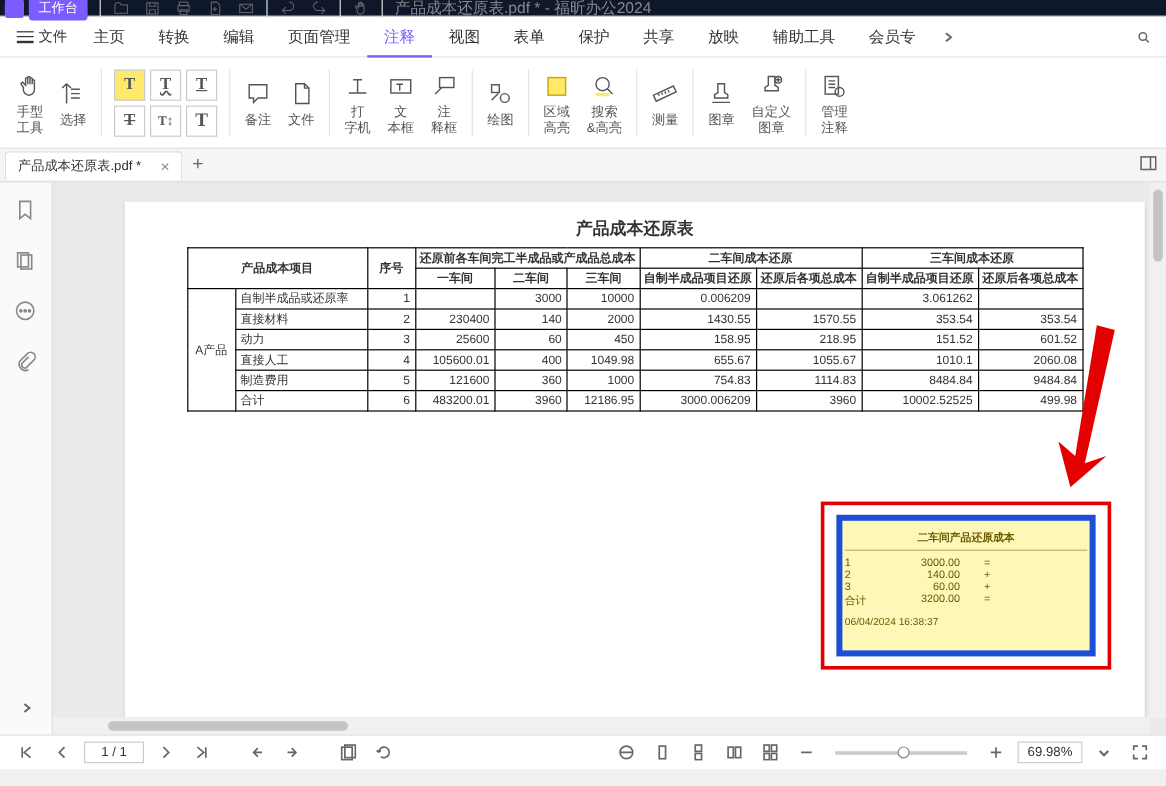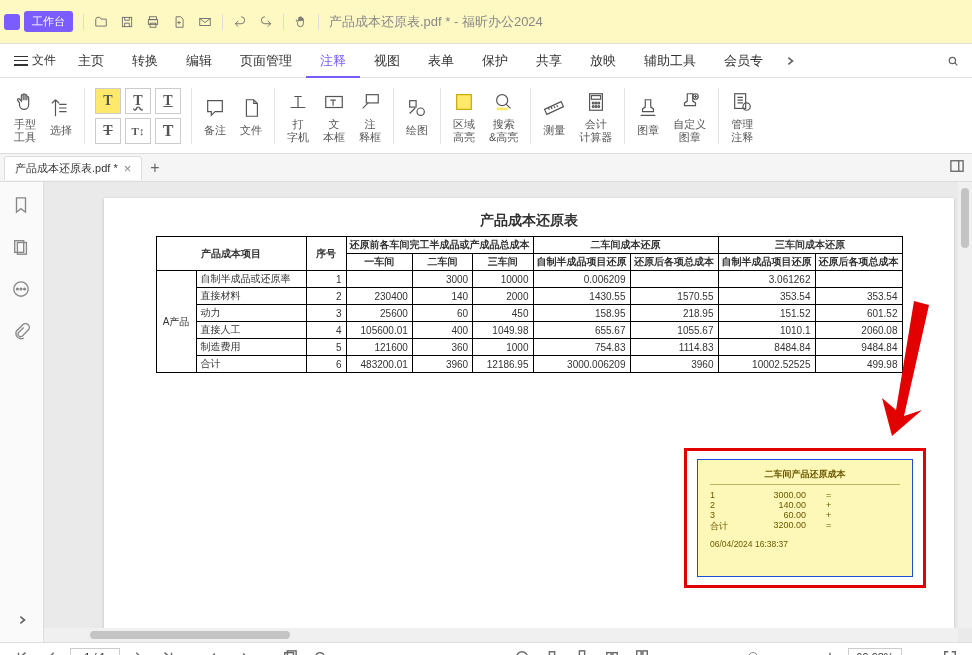"工作台" .titlebar { background: #fef9c3 -> #0f172a; height: 44px -> 14px }
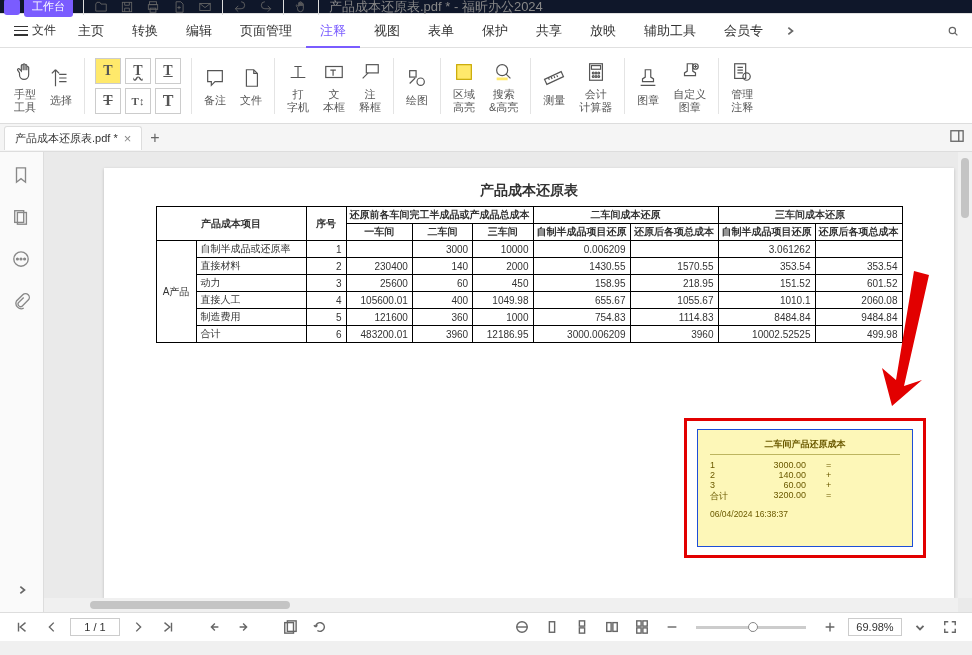"会计" div.rgroup { html: <div> <div> <svg> <rect></rect> <rect></rect> <circle></circle> <circle></circle> <circle></circle> <circle></circle> <circle></circle> <circle></circle> </svg> </div> <div>会计 计算器</div> </div> -> none }
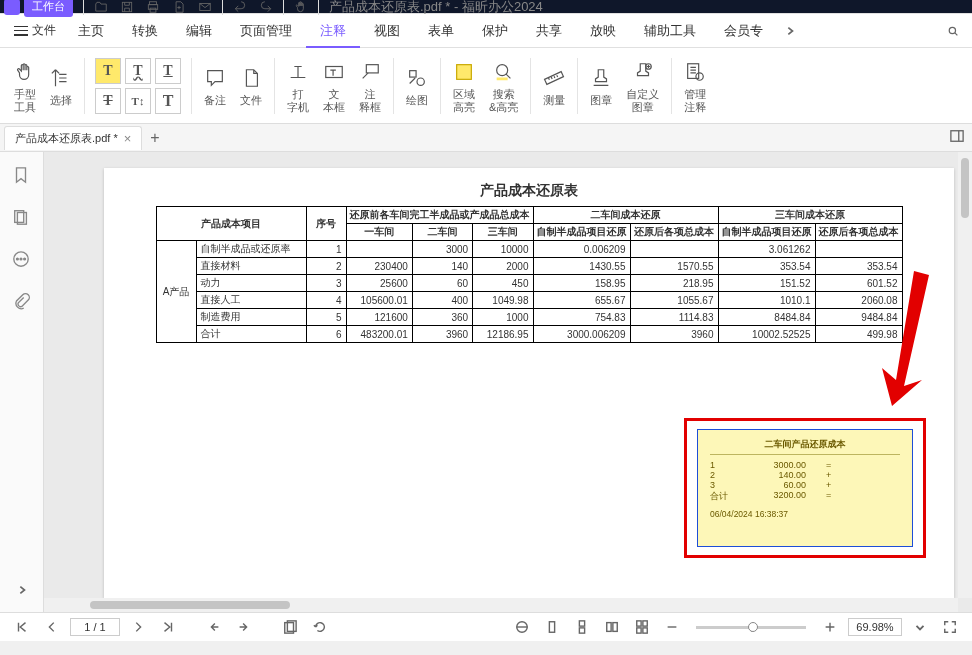"产品成本还原表.pdf *" .dtab { gap: 6px -> 16px }
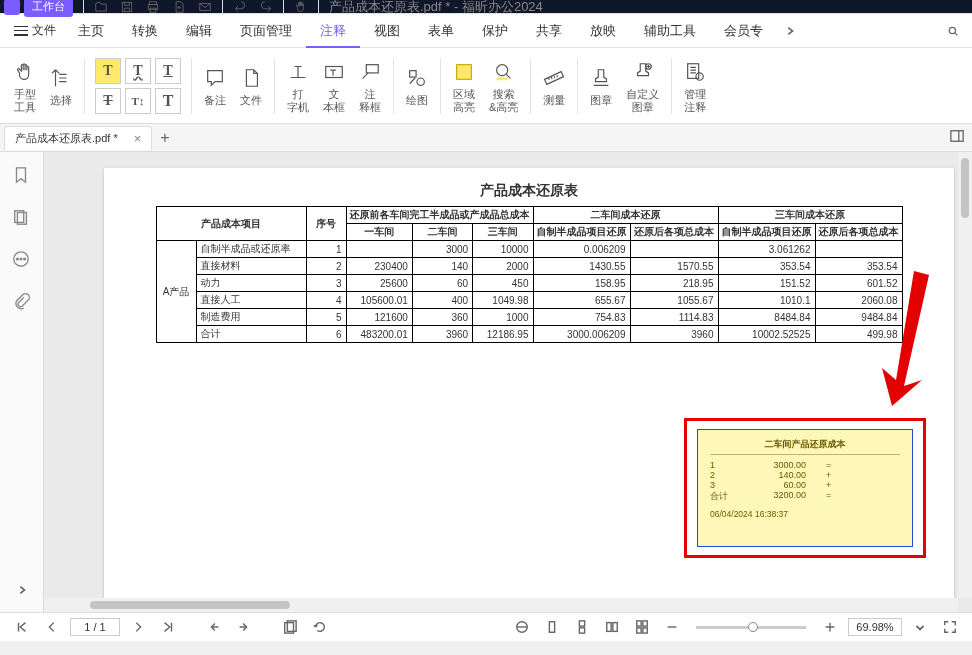"二车间产品还原成本" .sticky { border: 1px solid #1d4ed8 -> 5px solid #1d4ed8; padding: 8px 12px -> 8px 2px }
